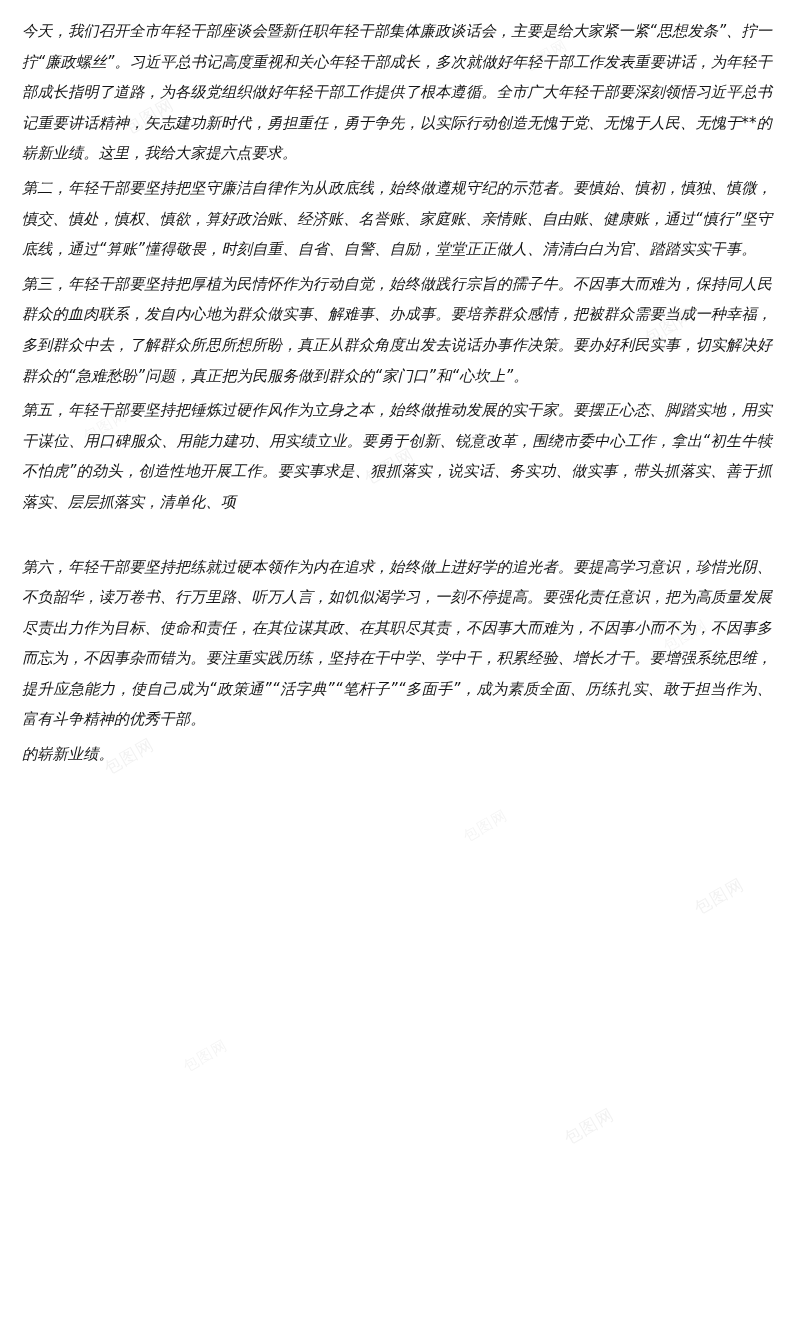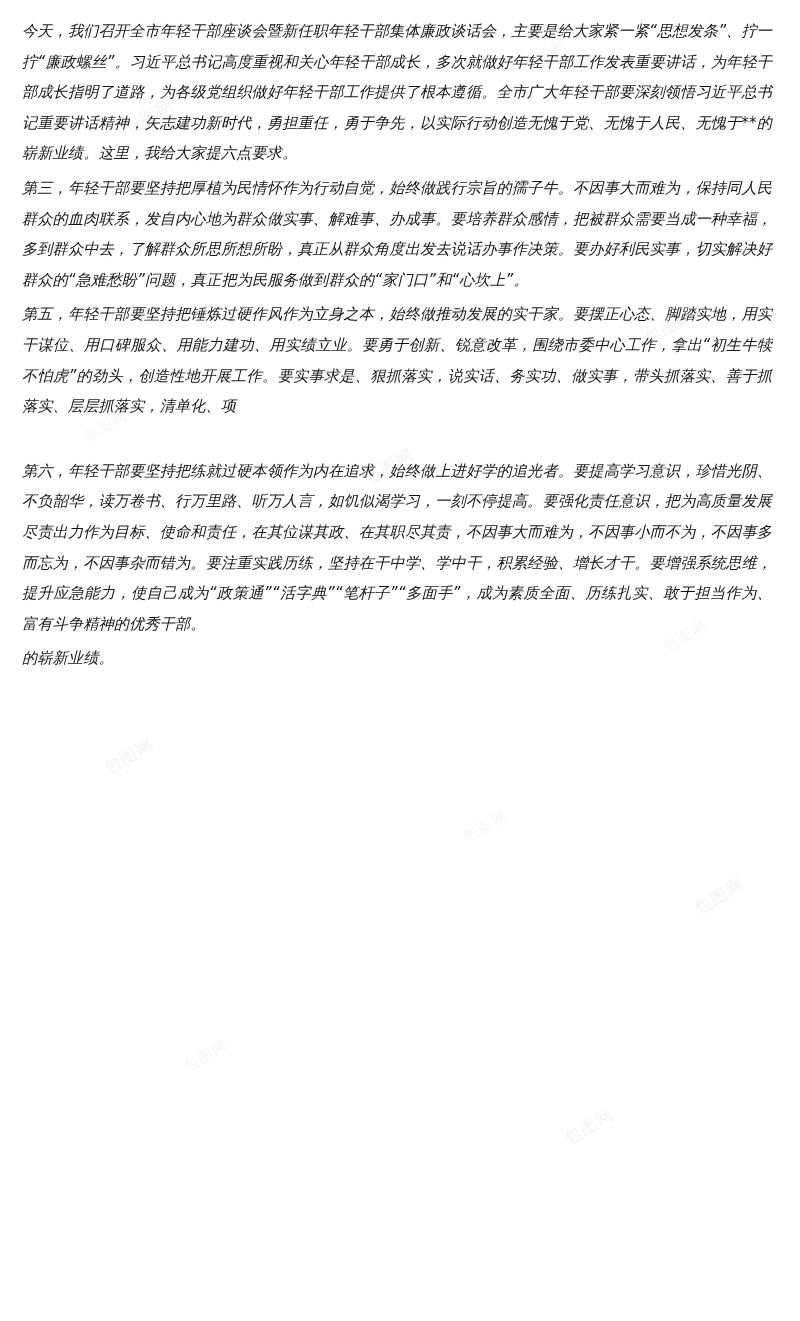"第二，年轻干部要坚持把坚守廉洁自律作为从政底线，始终做遵规守纪的示范者。要慎始、" p.para { html: none -> <p>第二，年轻干部要坚持把坚守廉洁自律作为从政底线，始终做遵规守纪的示范者。要慎始、慎初，慎独、慎微，慎交、慎处，慎权、慎欲，算好政治账、经济账、名誉账、家庭账、亲情账、自由账、健康账，通过“慎行”坚守底线，通过“算账”懂得敬畏，时刻自重、自省、自警、自励，堂堂正正做人、清清白白为官、踏踏实实干事。</p> }
